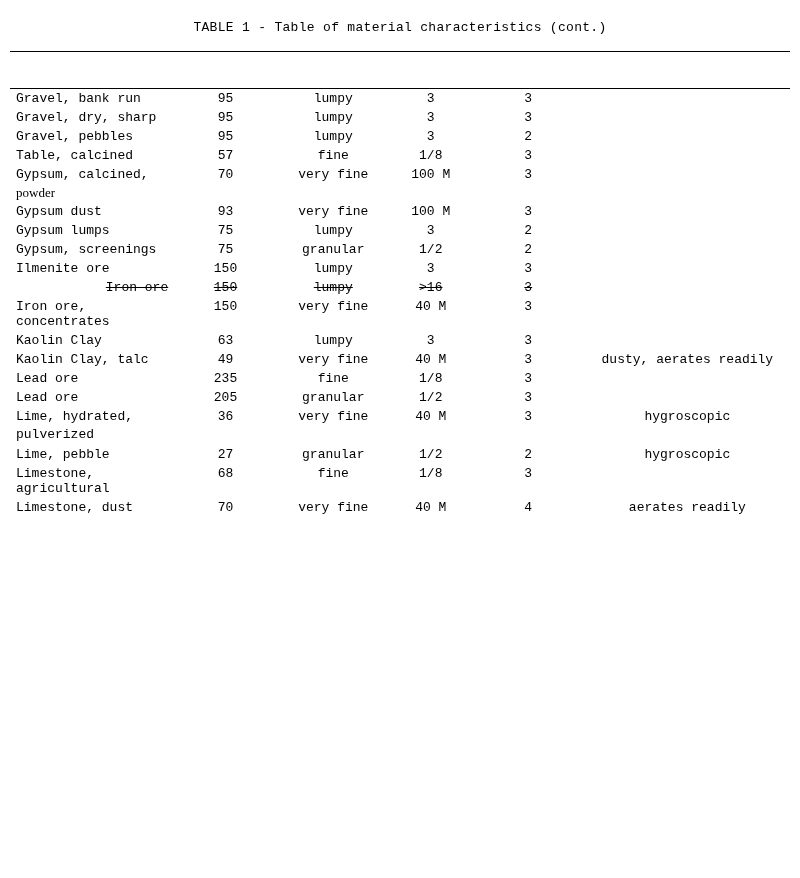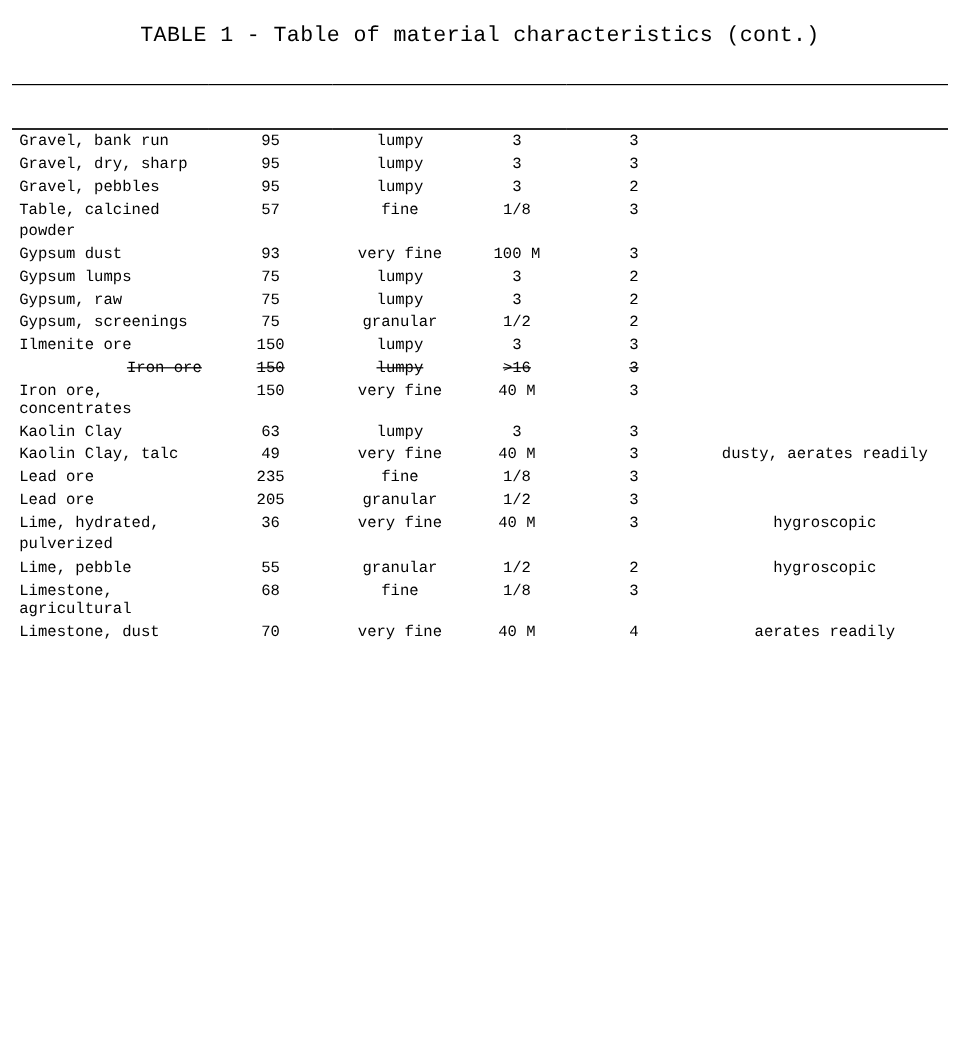"TABLE 1 - Table of" .page-title { font-size: 18px -> 13px; margin-bottom: 30px -> 16px }
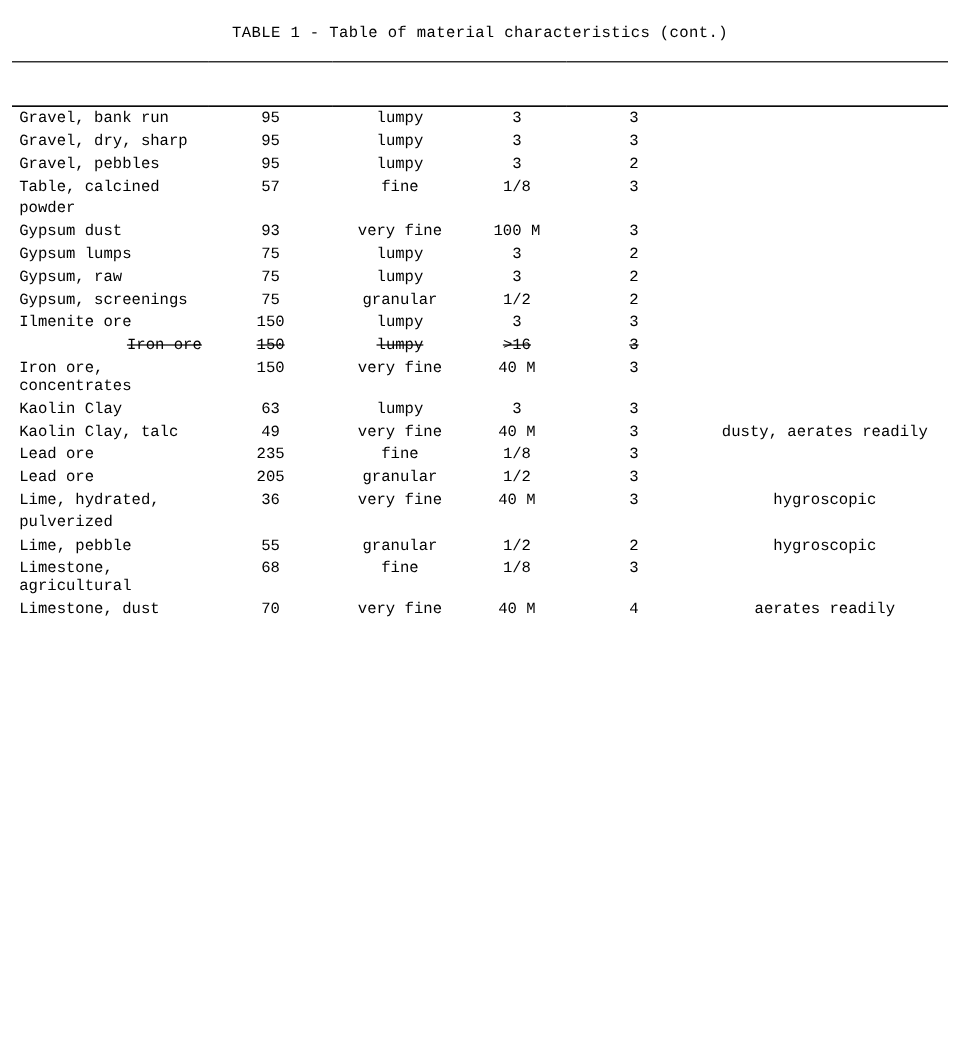"Gypsum, calcined," tr { html: none -> <tr> <td>Gypsum, calcined,</td> <td>70</td> <td>very fine</td> <td>100 M</td> <td>3</td> <td></td> </tr> }
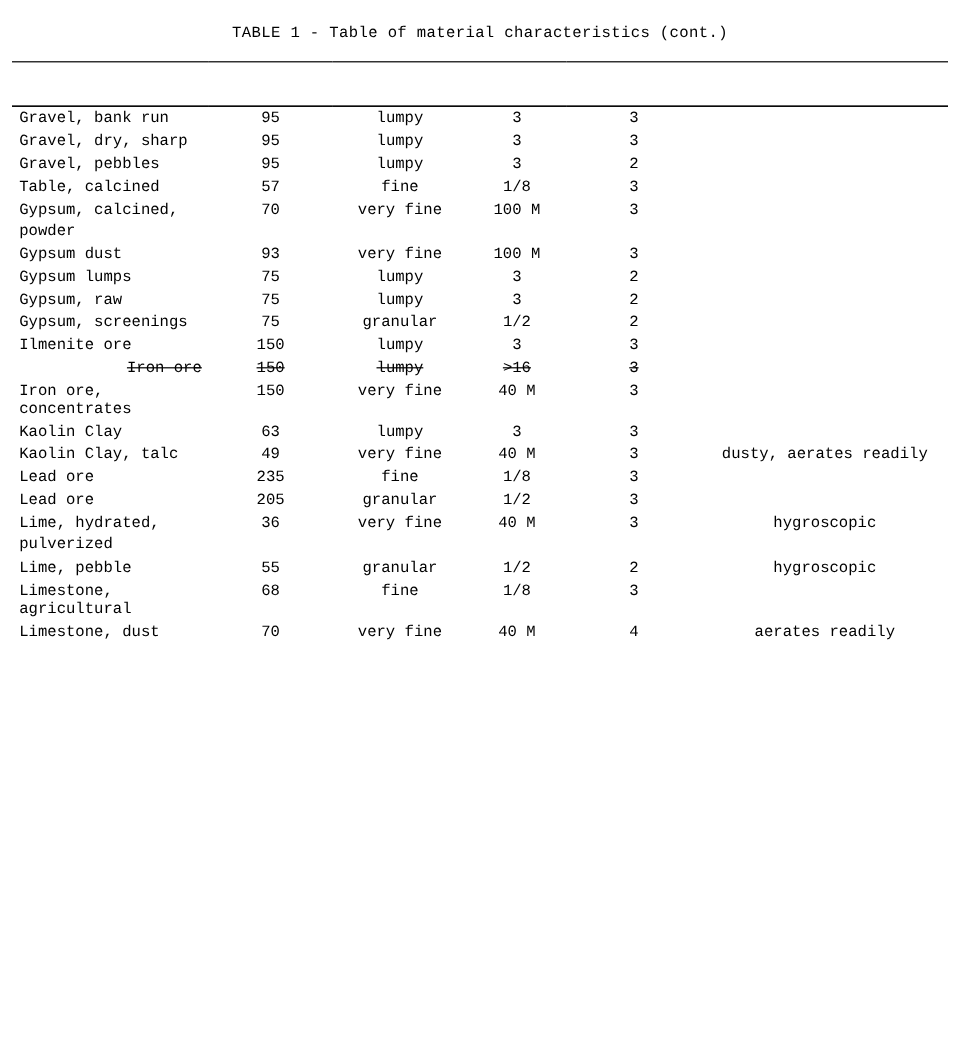"powder" tr { font-family: none -> Liberation Serif, serif }
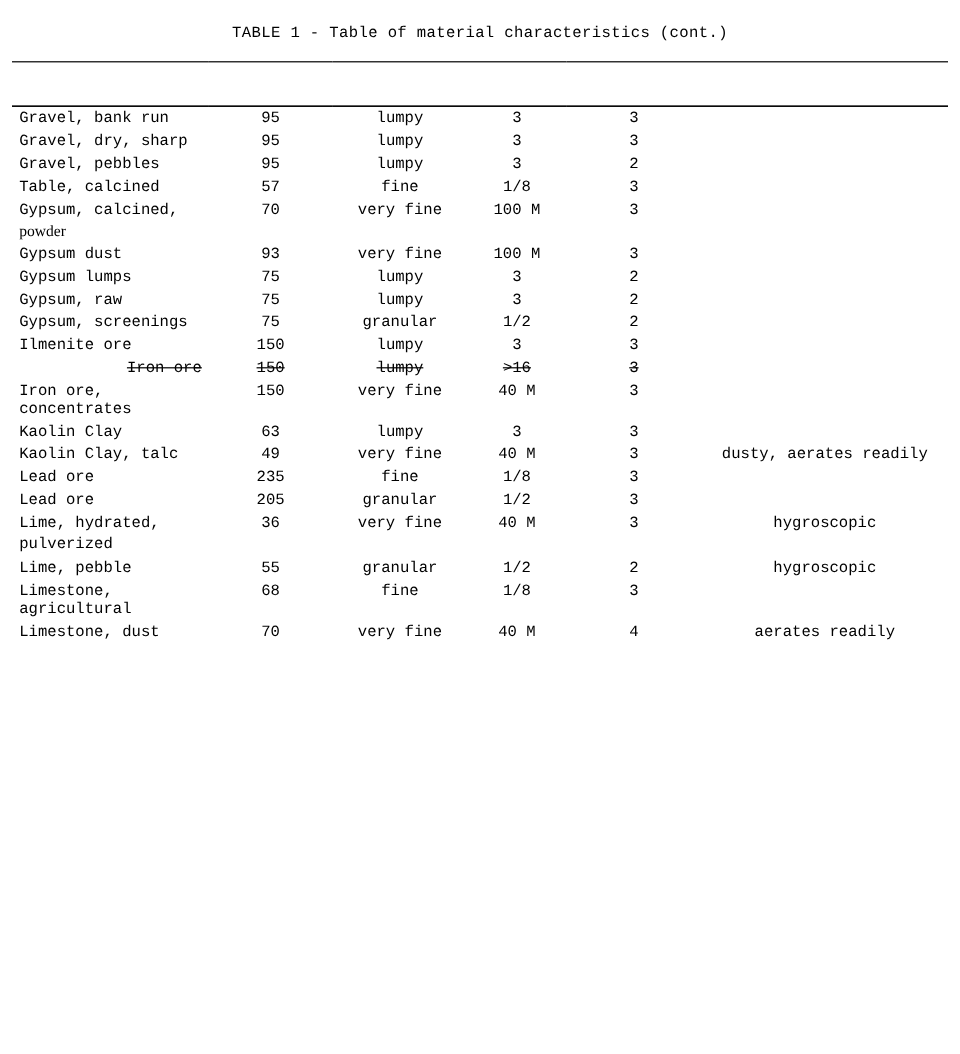"Gypsum, raw" tr { html: <tr> <td>Gypsum, raw</td> <td>75</td> <td>lumpy</td> <td>3</td> <td>2</td> <td></td> </tr> -> none }
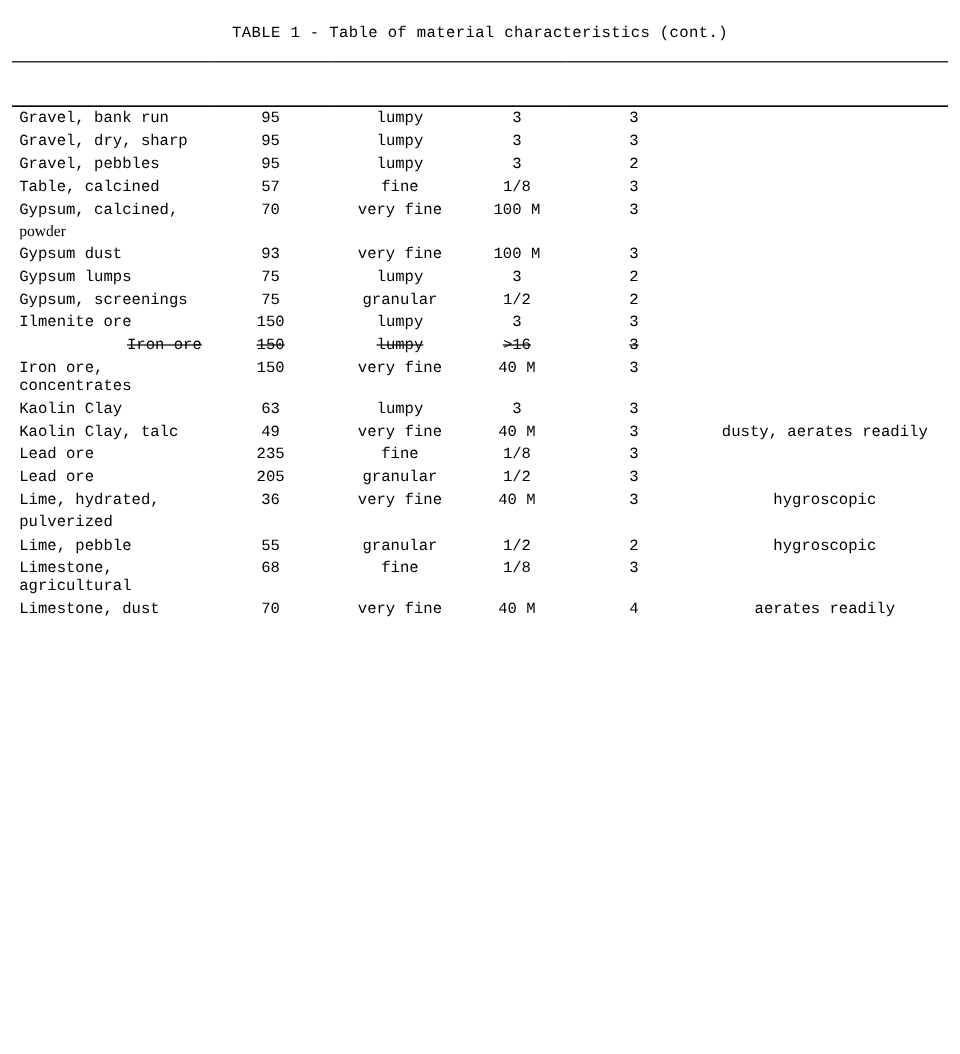"55" td.col-density { text: 55 -> 27 }
